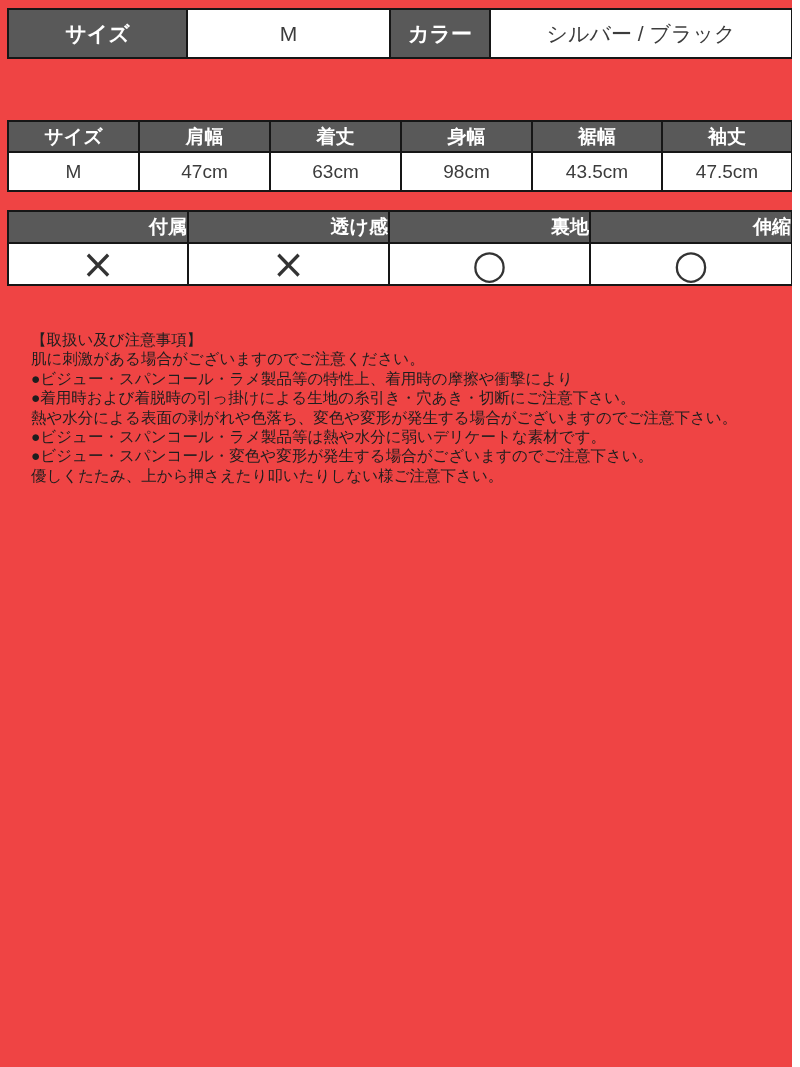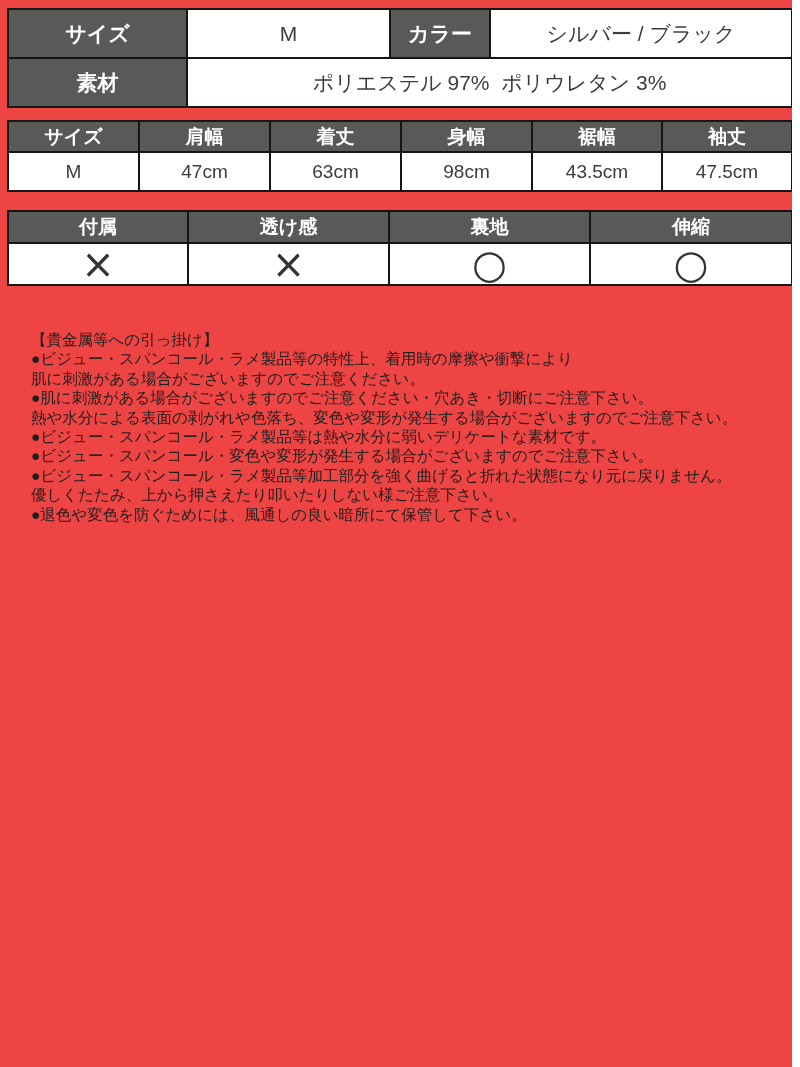"素材" tr { html: <tr> <td>素材</td> <td>ポリエステル 97% ポリウレタン 3%</td> </tr> -> none }
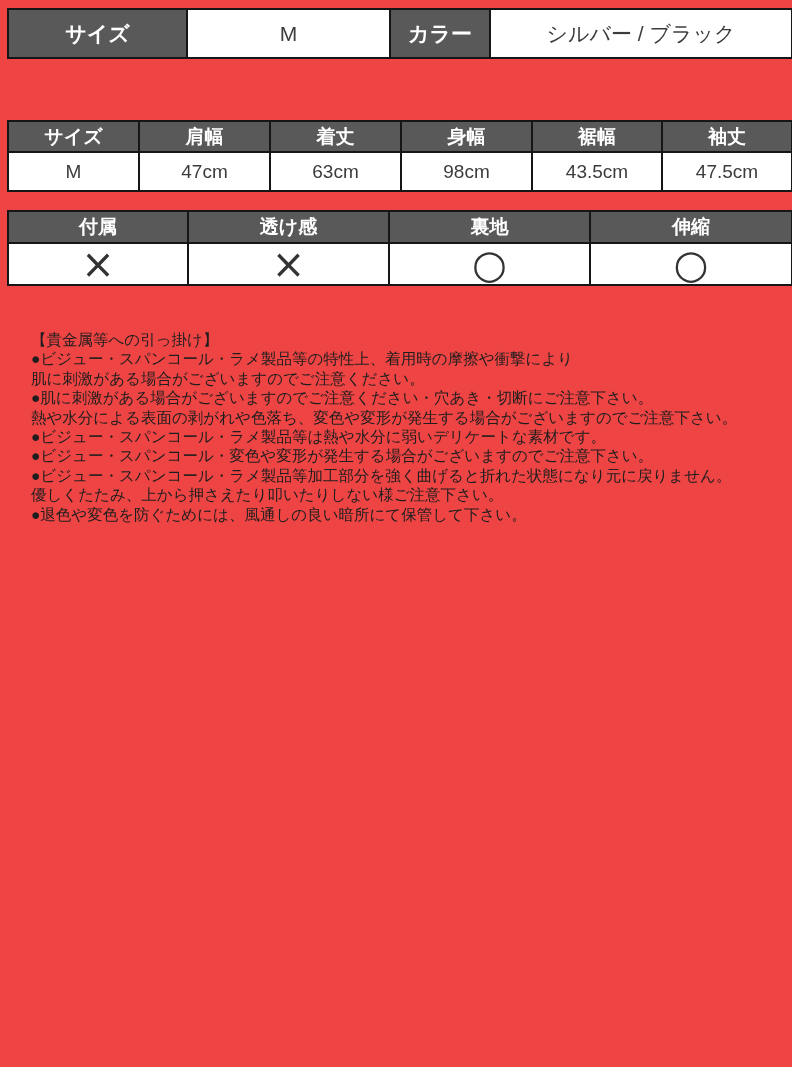"付属" .t3 tr.head td { text-align: none -> right }
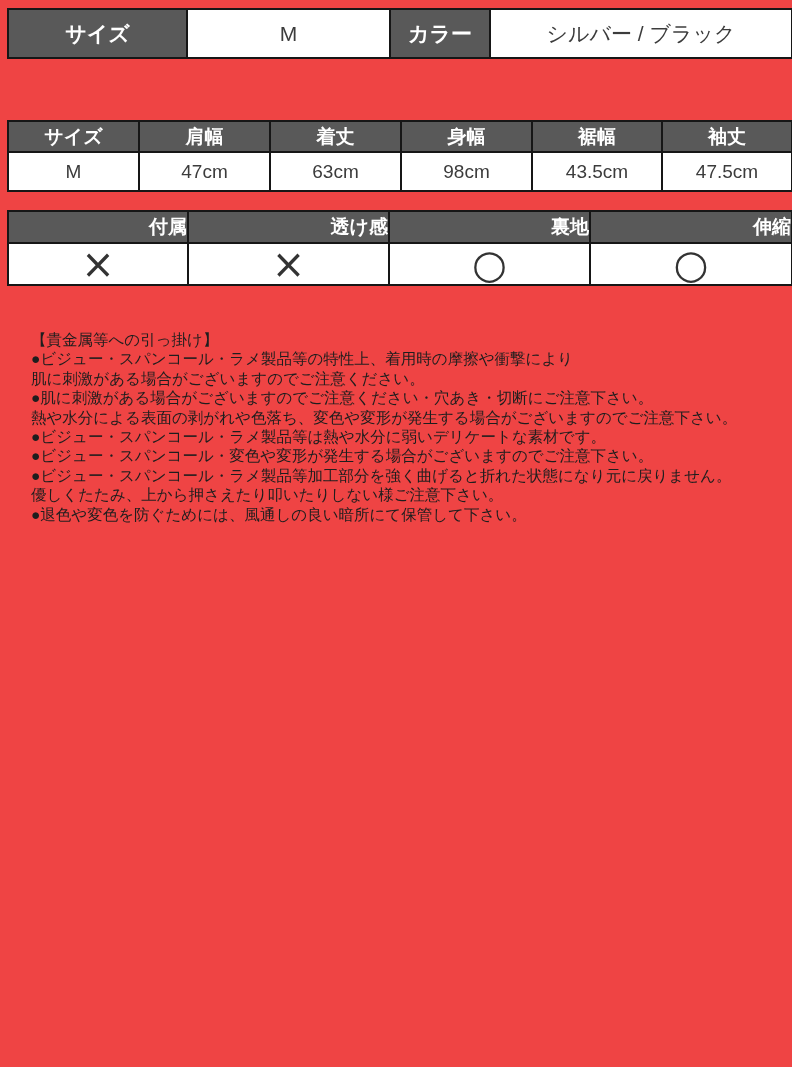"【貴金属等への引っ掛け】" div { text: 貴金属等への引っ掛け -> 取扱い及び注意事項 }
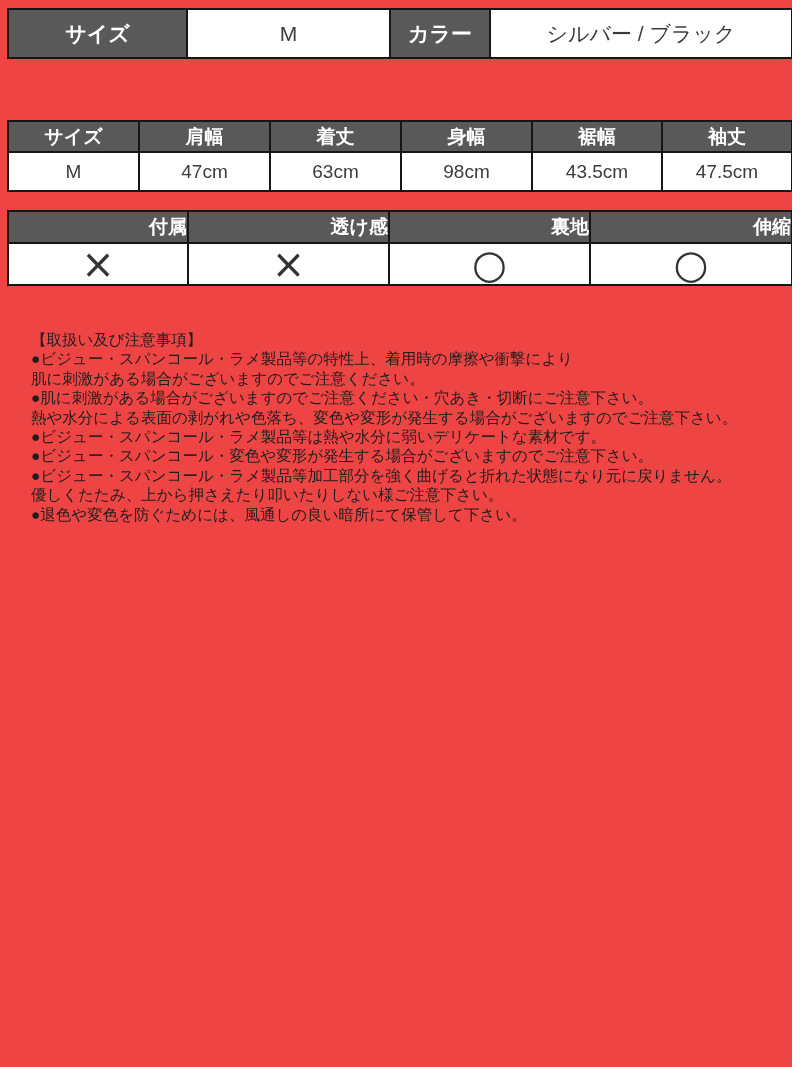"●ビジュー・スパンコール・ラメ製品等の特性上、着用時の摩擦や衝撃により" div { order: before "肌に刺激がある場合がございますのでご注意ください。" -> after "肌に刺激がある場合がございますのでご注意ください。" }
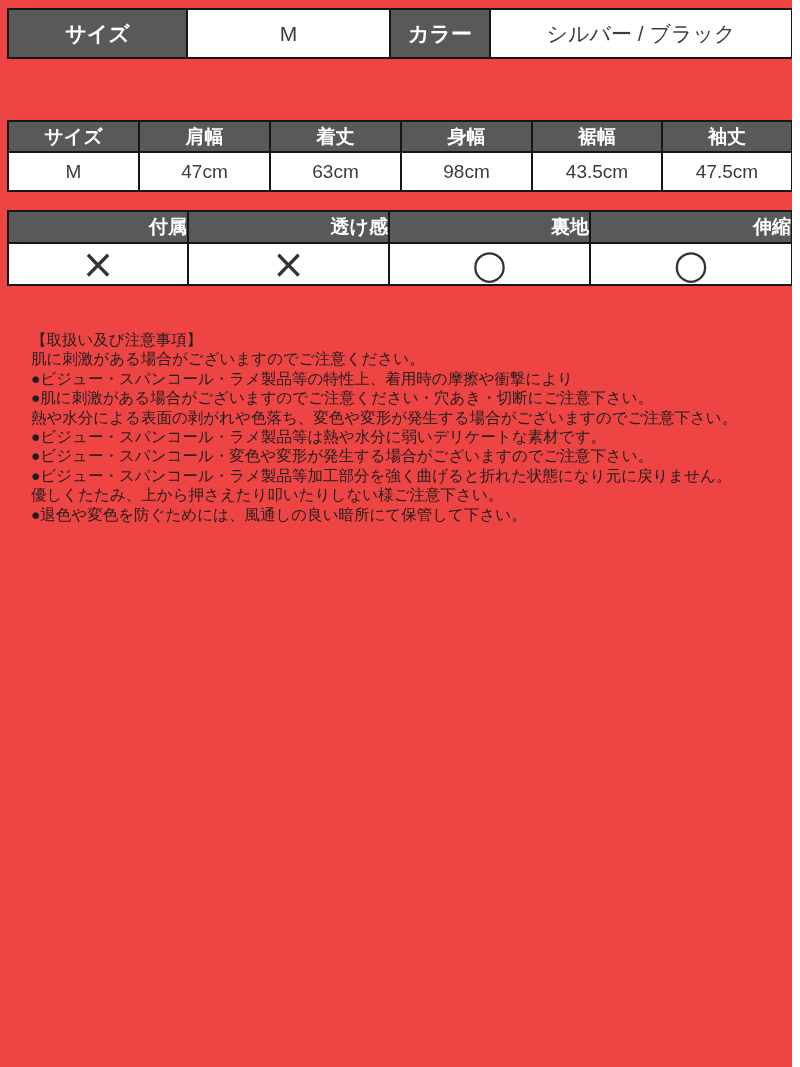"●肌に刺激がある場合がございますのでご注意ください・穴あき・切断にご注意下さい。" div { text: 肌に刺激がある場合がございますのでご注意ください -> 着用時および着脱時の引っ掛けによる生地の糸引き }
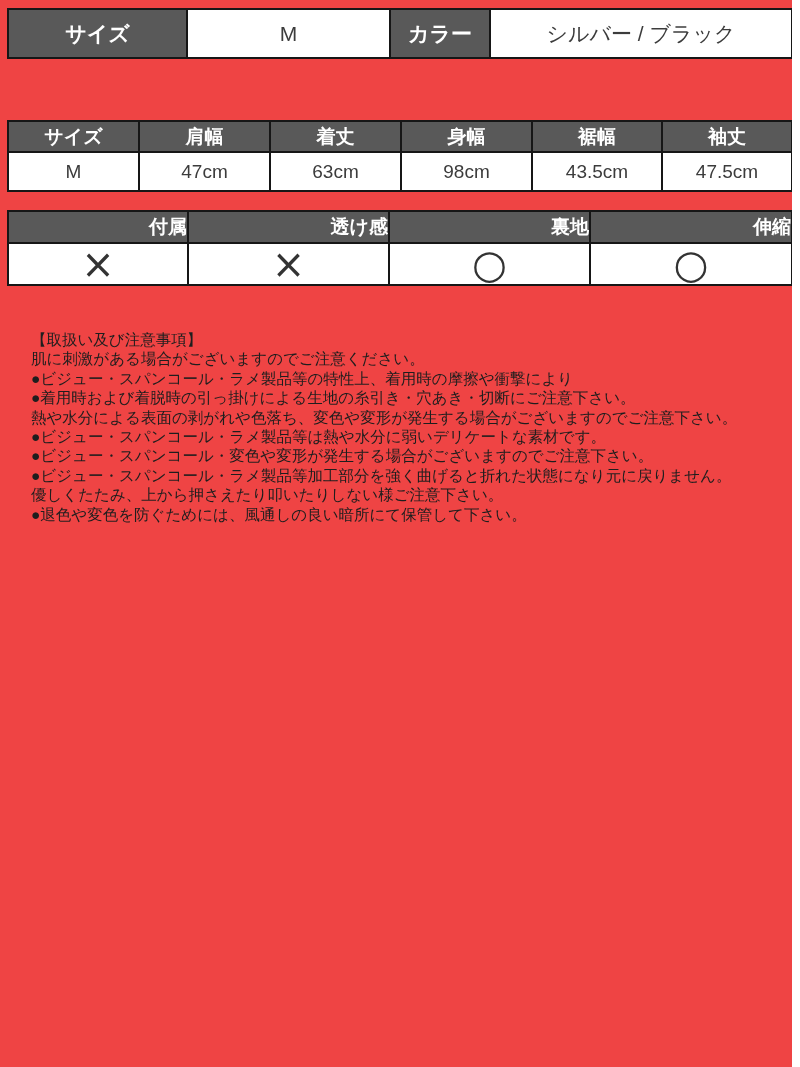"●ビジュー・スパンコール・ラメ製品等加工部分を強く曲げると折れた状態になり元に戻" div { html: <div>●ビジュー・スパンコール・ラメ製品等加工部分を強く曲げると折れた状態になり元に戻りません。</div> -> none }
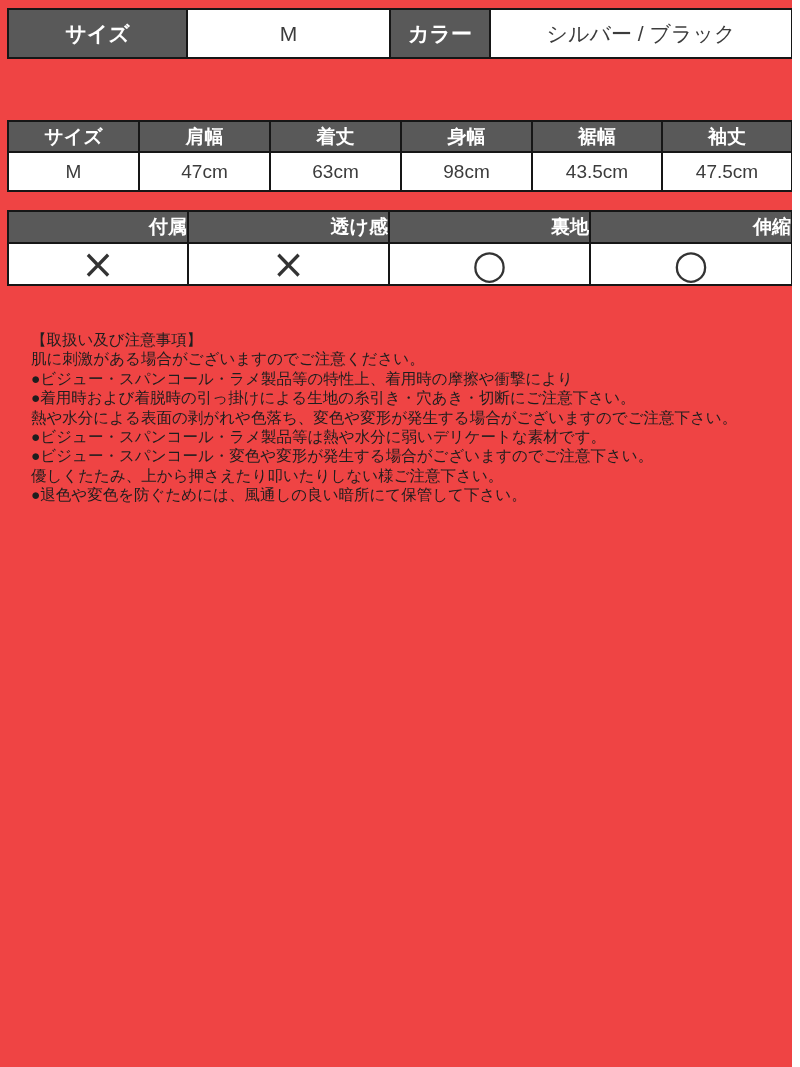"●退色や変色を防ぐためには、風通しの良い暗所にて保管して下さい。" div { html: <div>●退色や変色を防ぐためには、風通しの良い暗所にて保管して下さい。</div> -> none }
